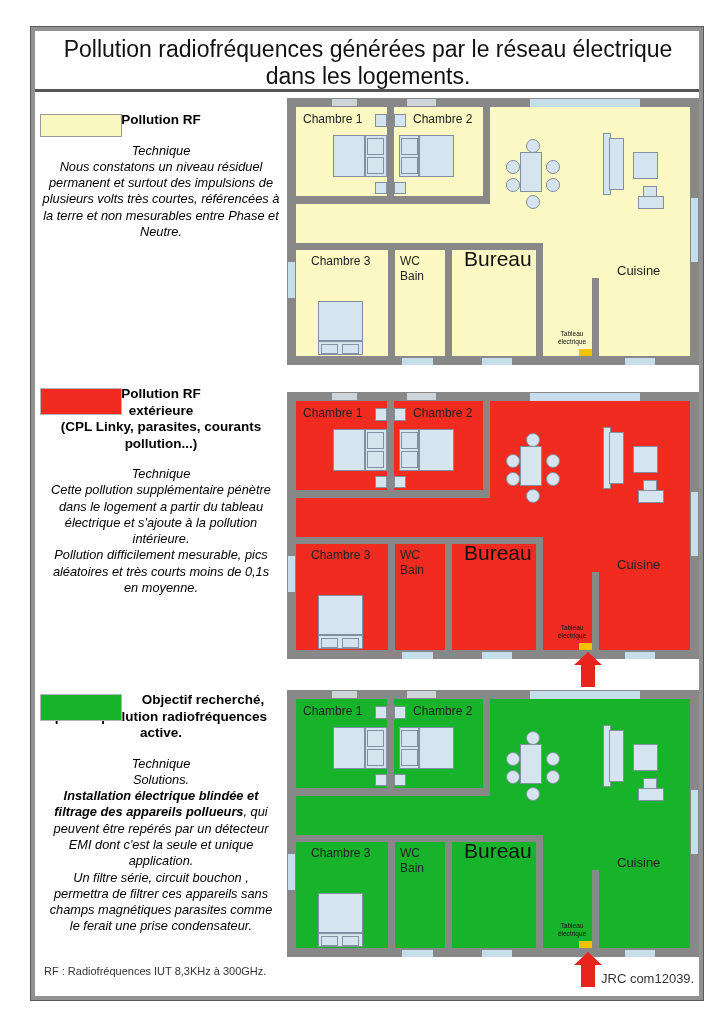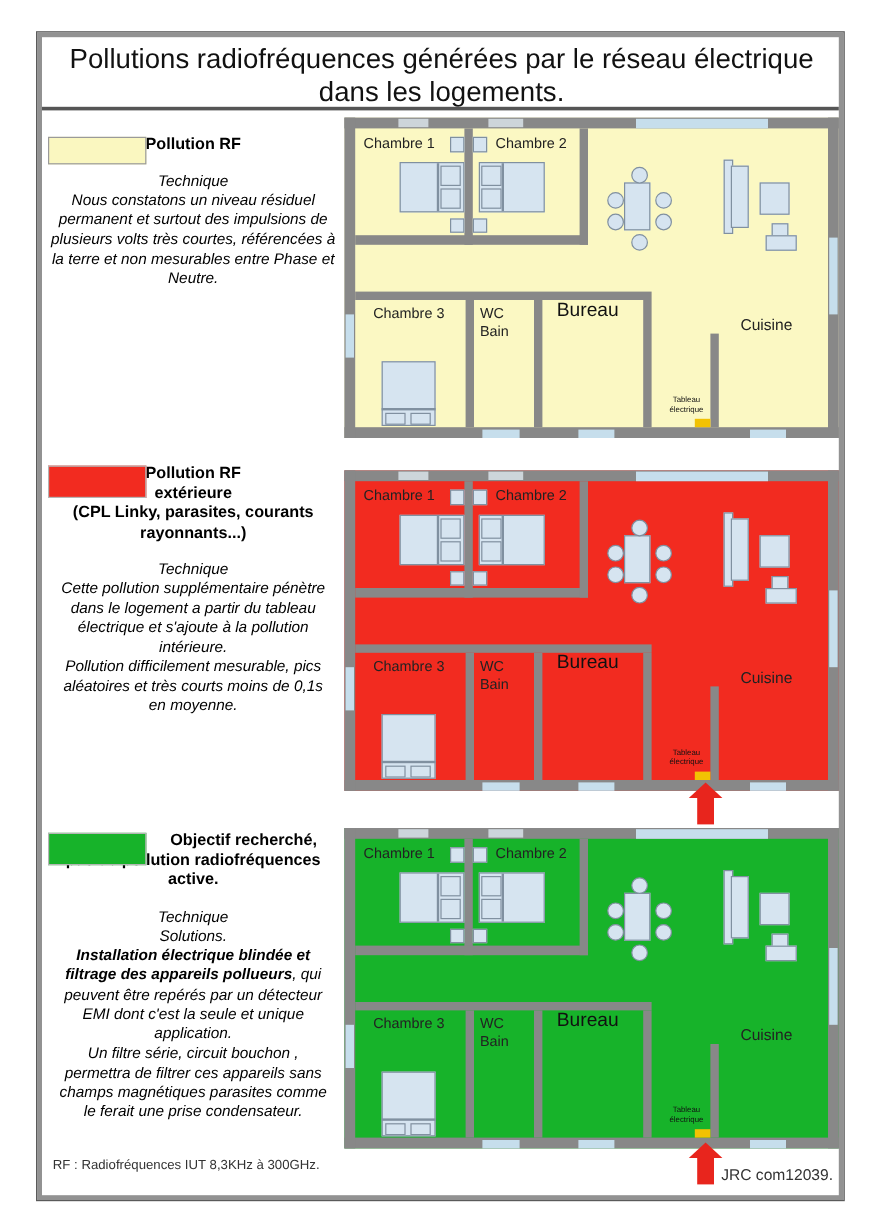"Pollutions radiofréquences générées par" div.title { text: Pollutions -> Pollution }
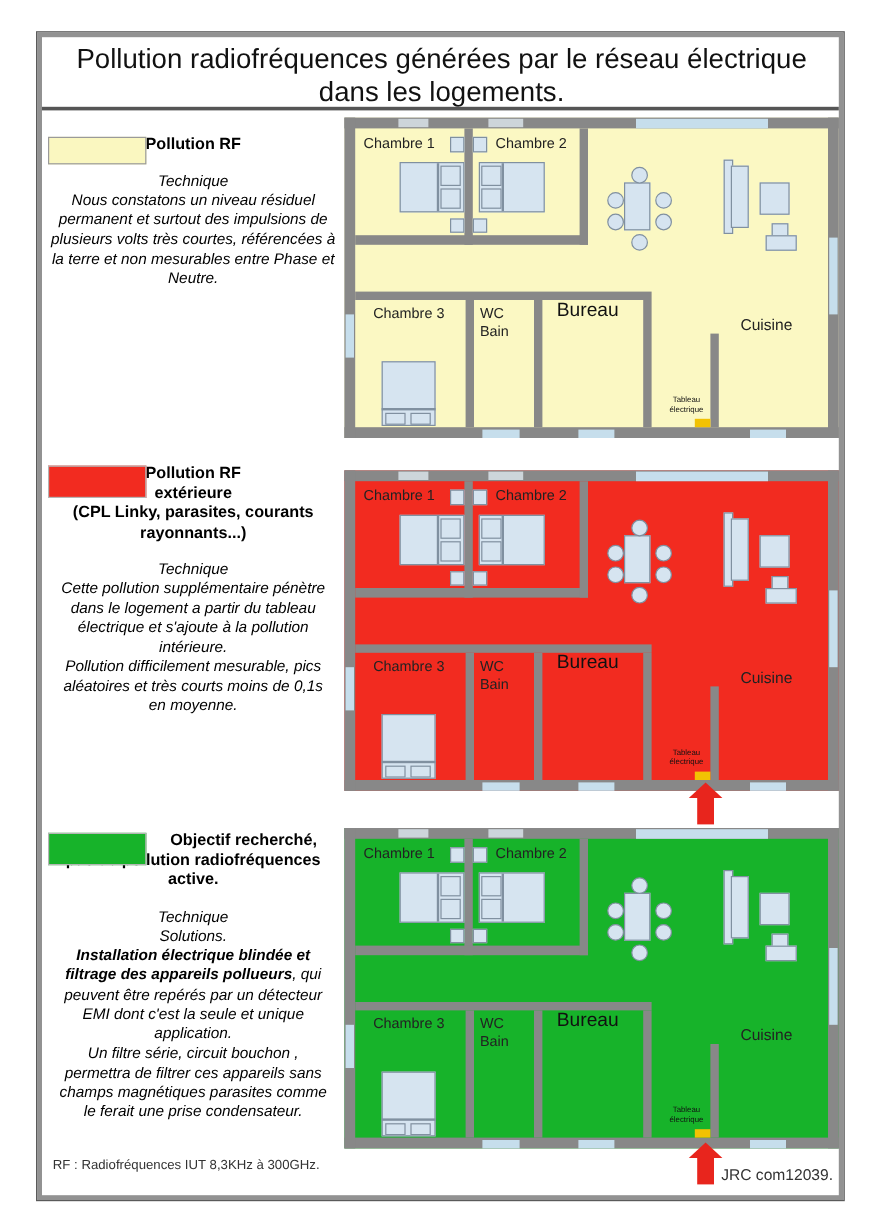"Bureau" .room-label.big { font-size: 16px -> 21px }
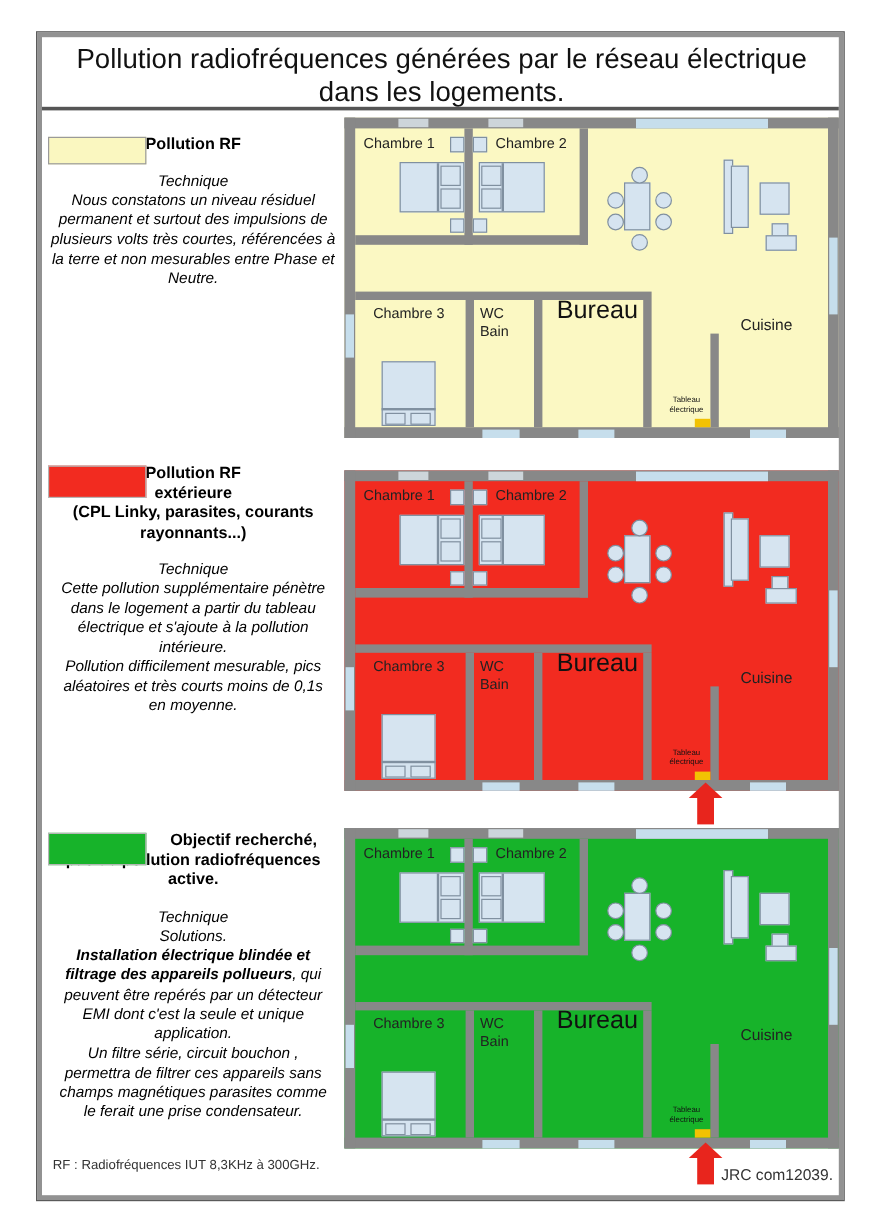"extérieure" div.head-rest { text: rayonnants -> pollution }
